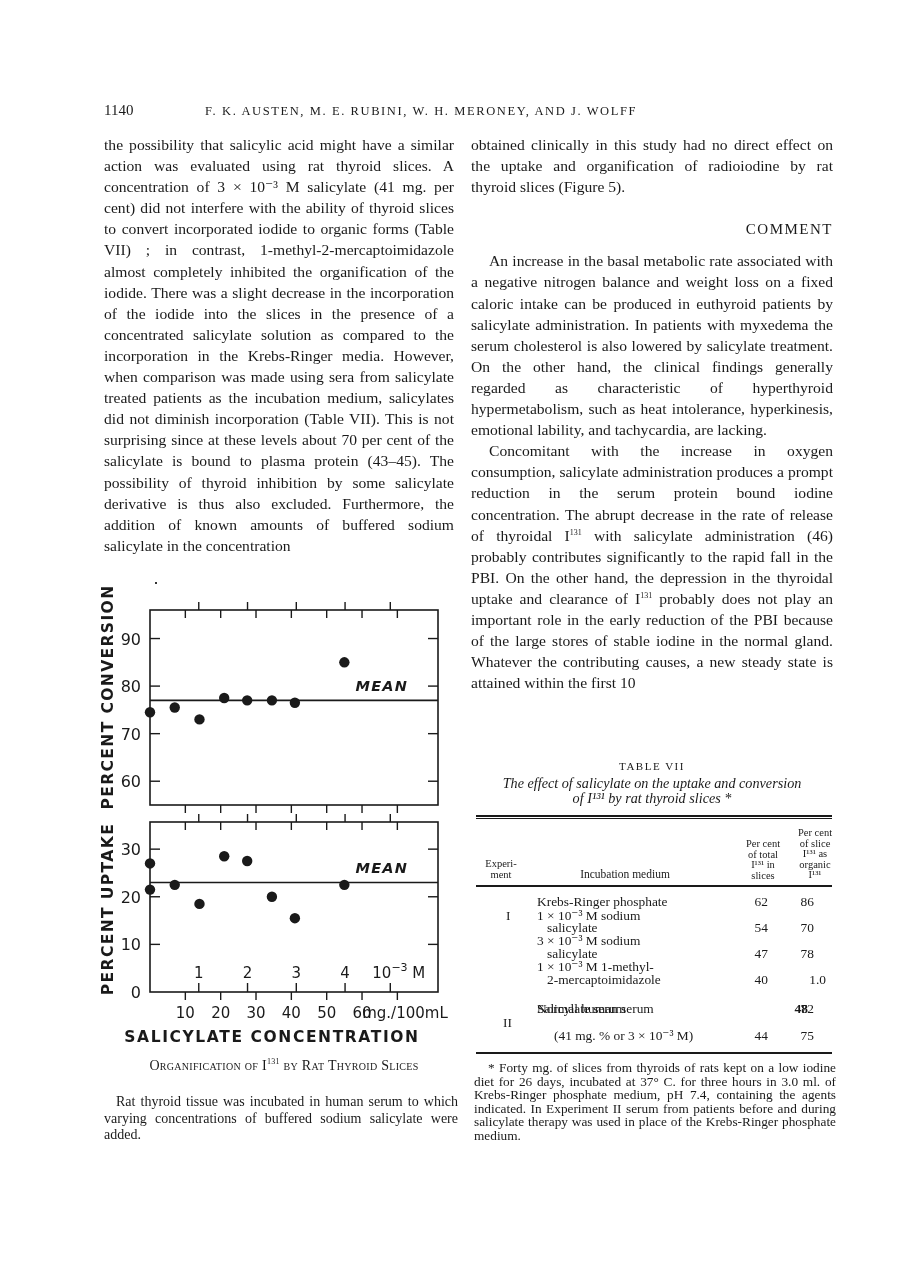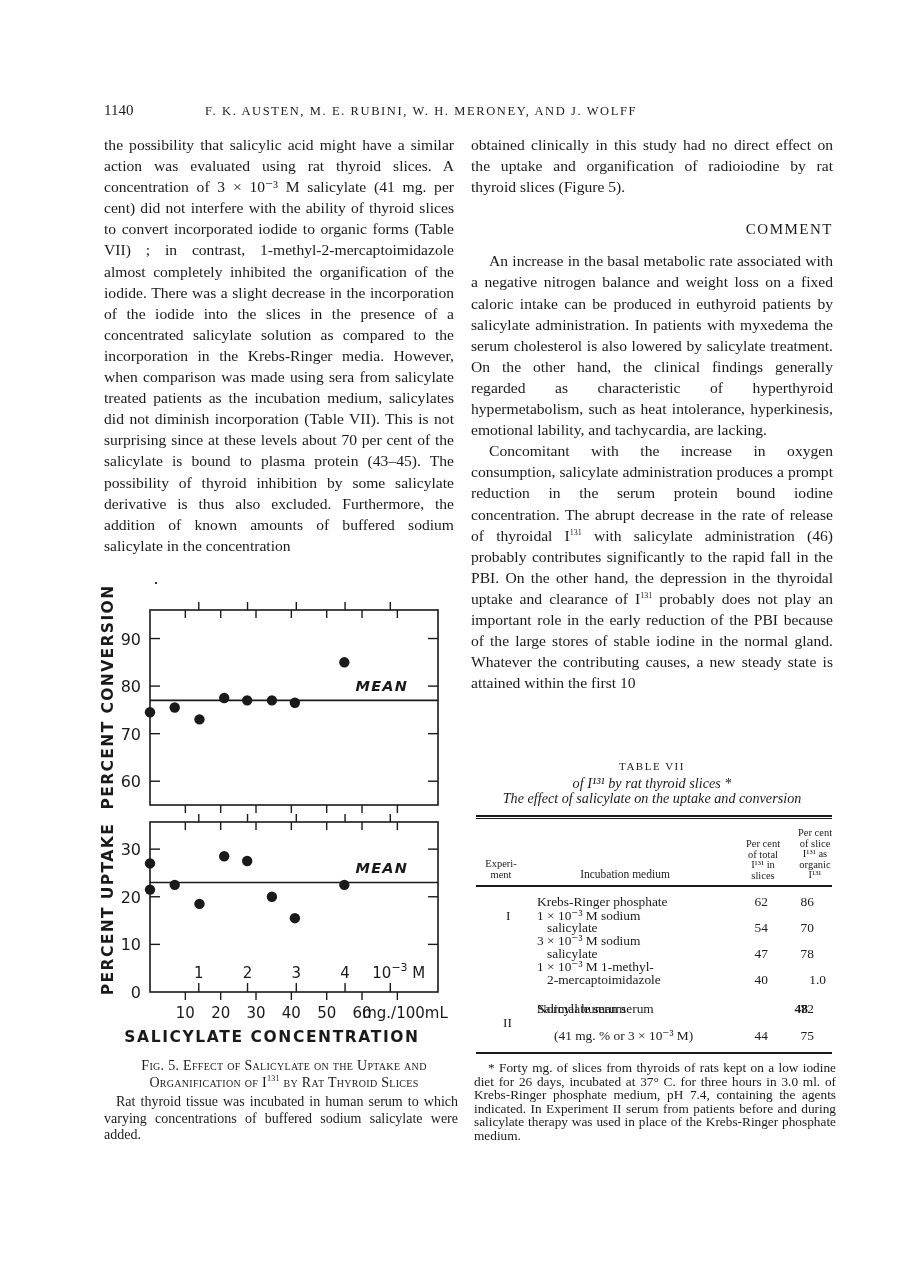"of I¹³¹ by rat thyroid" div { order: before "The effect of salicylate on" -> after "The effect of salicylate on" }
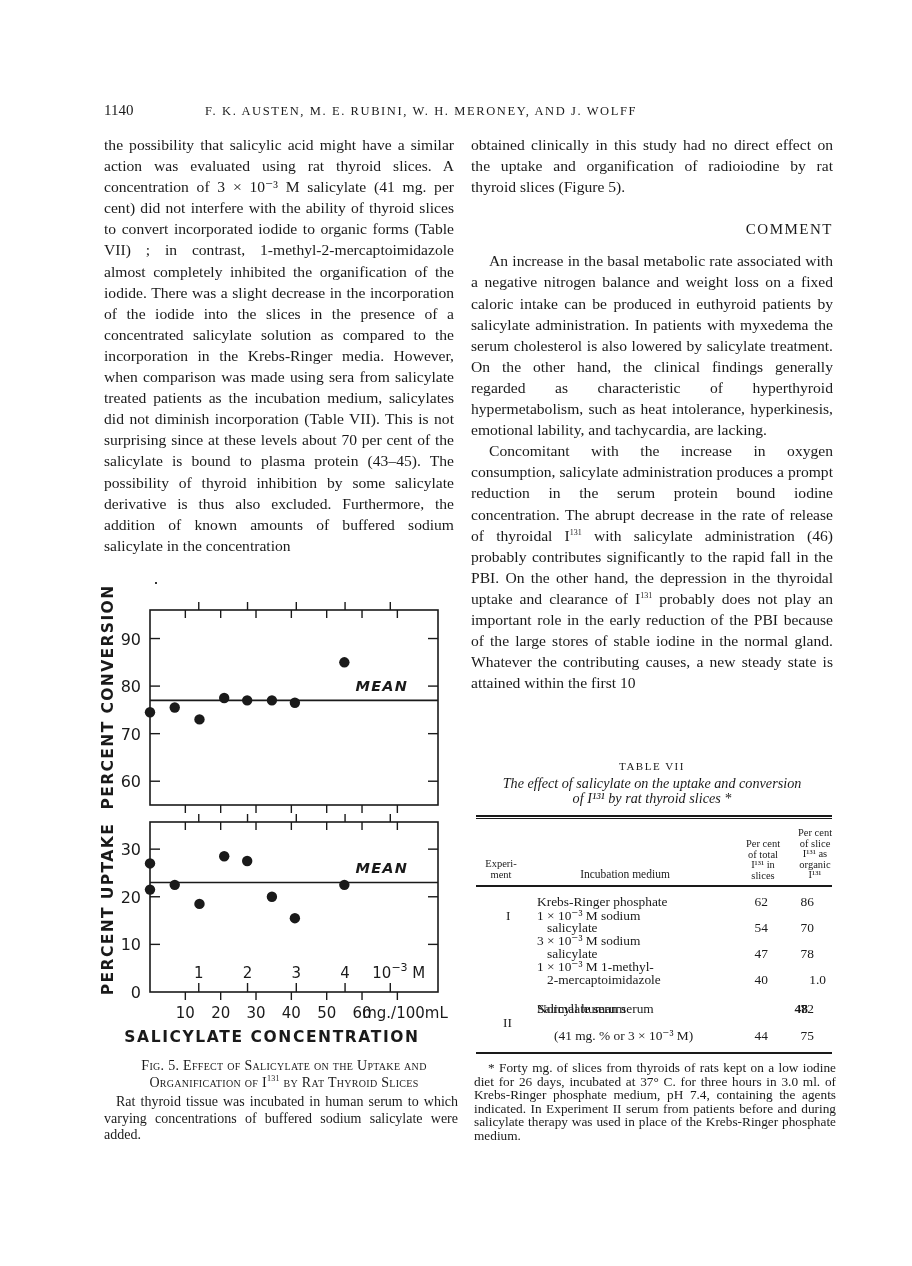"Fig. 5. Effect of Salicylate" div { html: <div>Fig. 5. Effect of Salicylate on the Uptake and</div> -> none }
